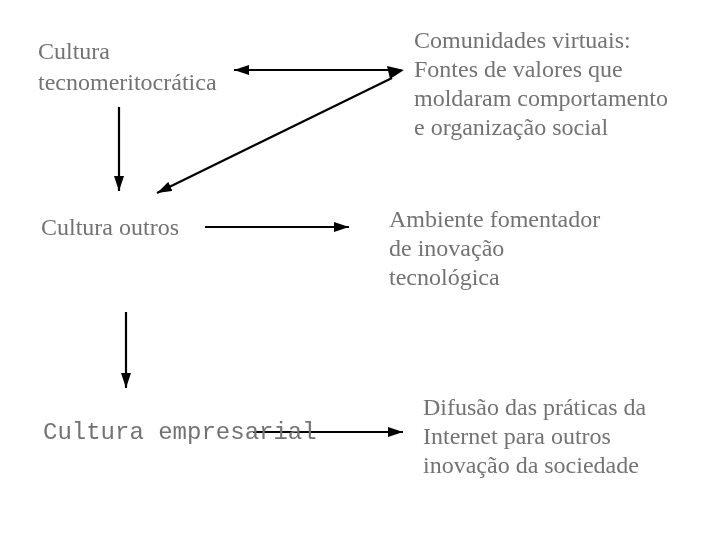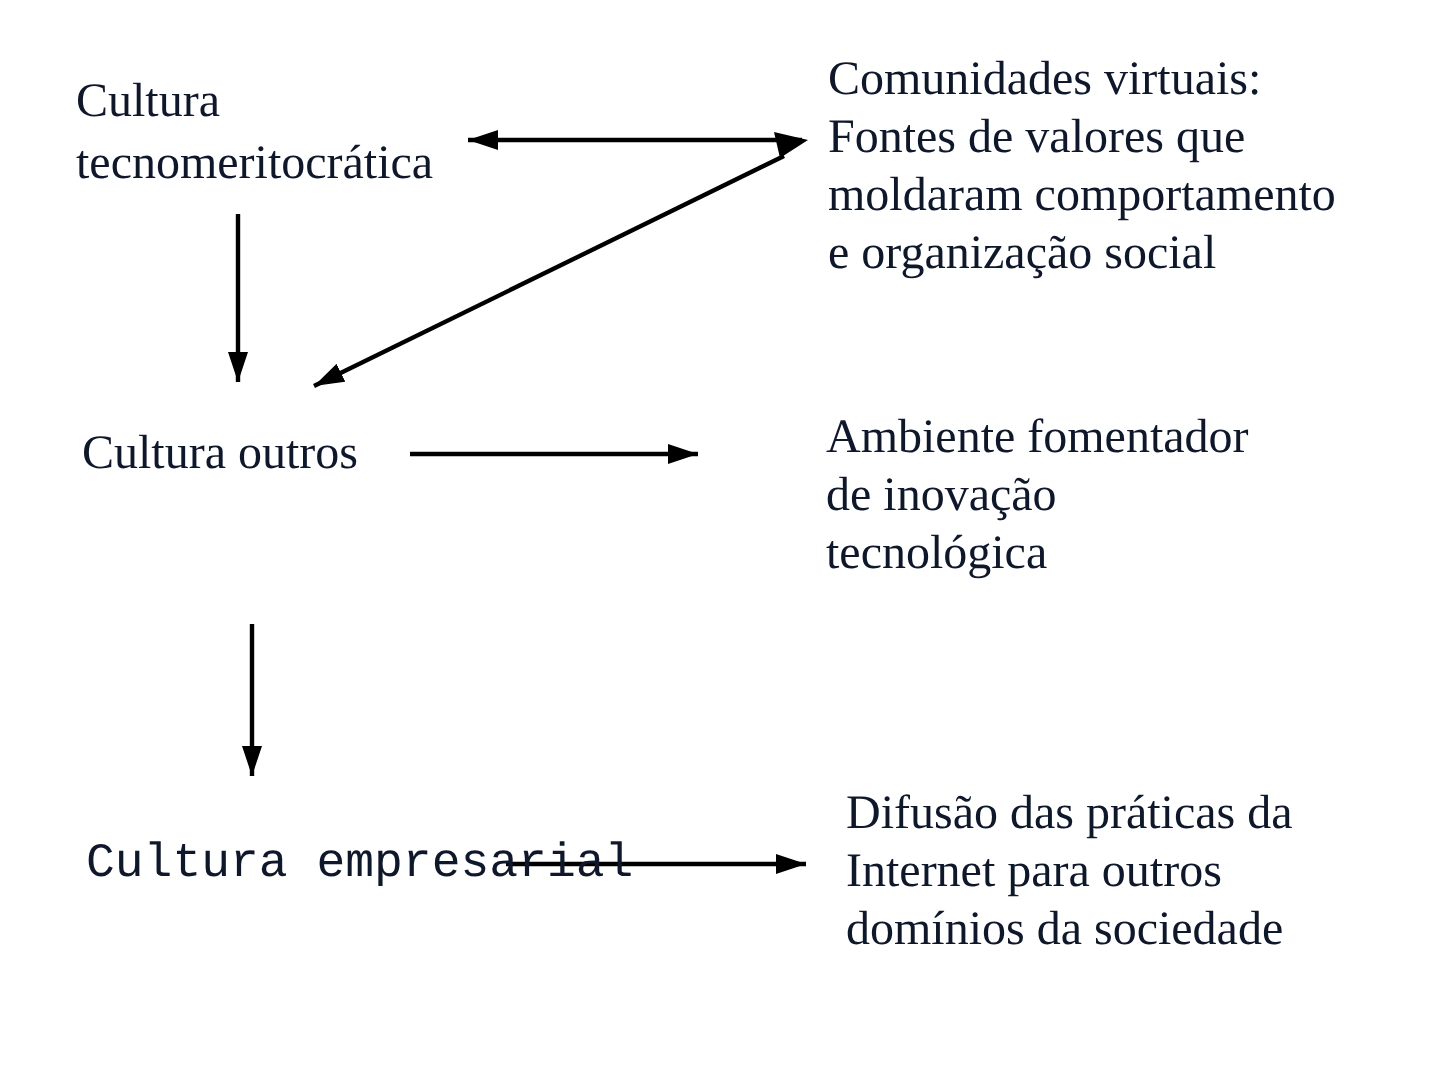"Cultura" .node { color: #0f172a -> #737373 }
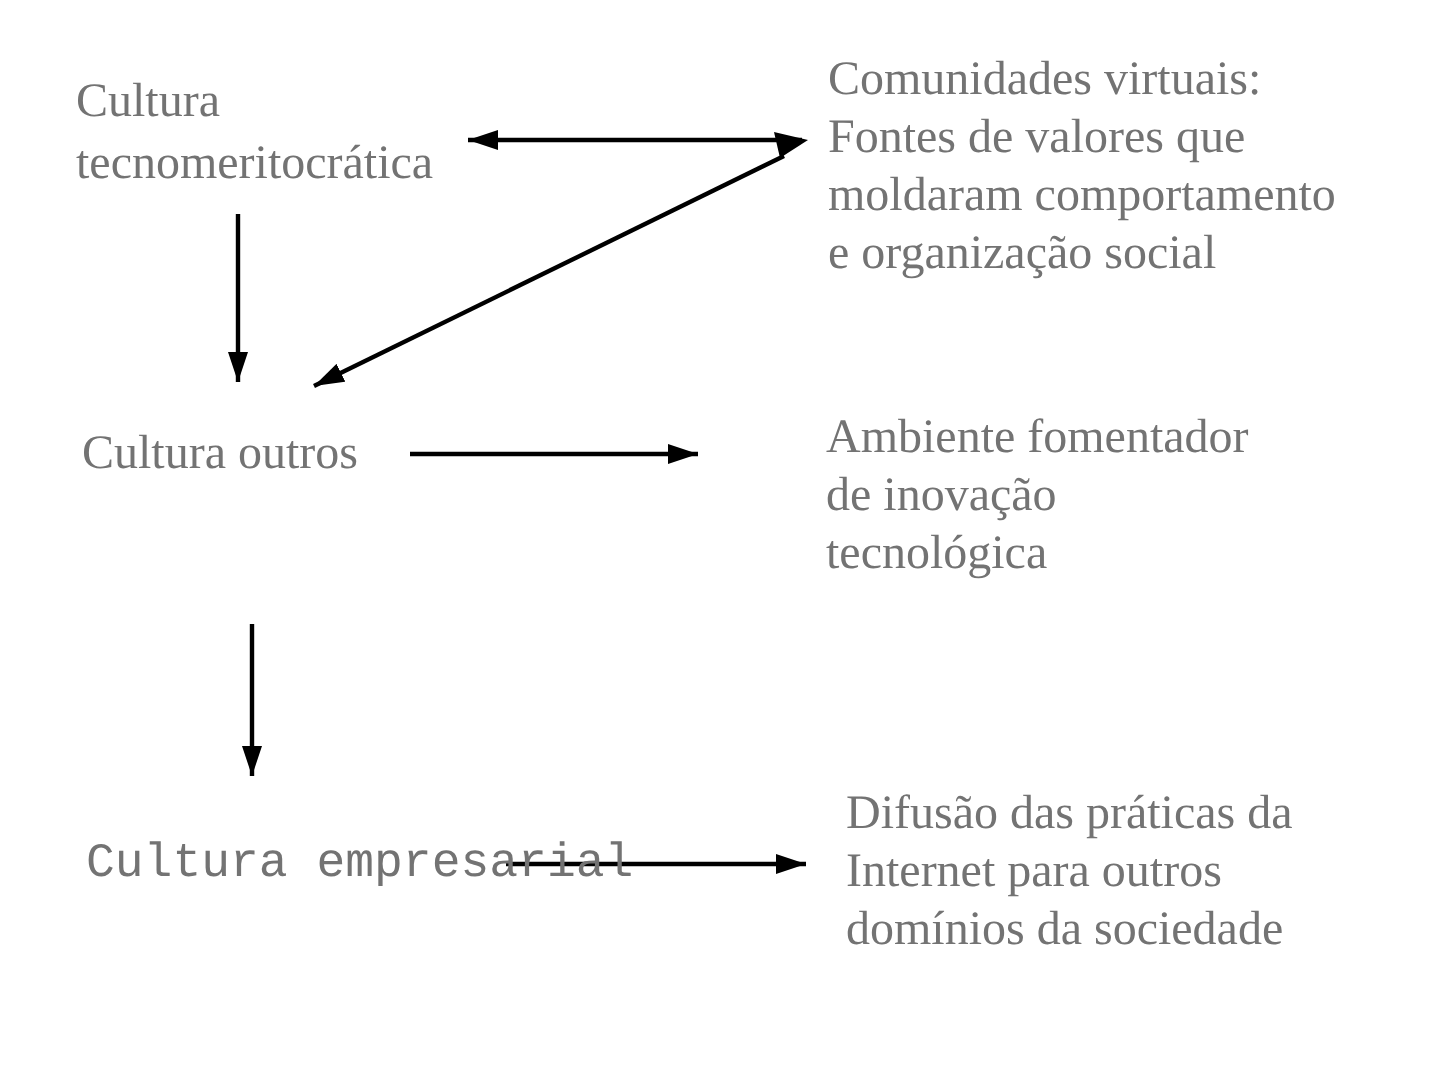"Ambiente fomentador" #node-ambiente-fomentador { left: 413px -> 389px }
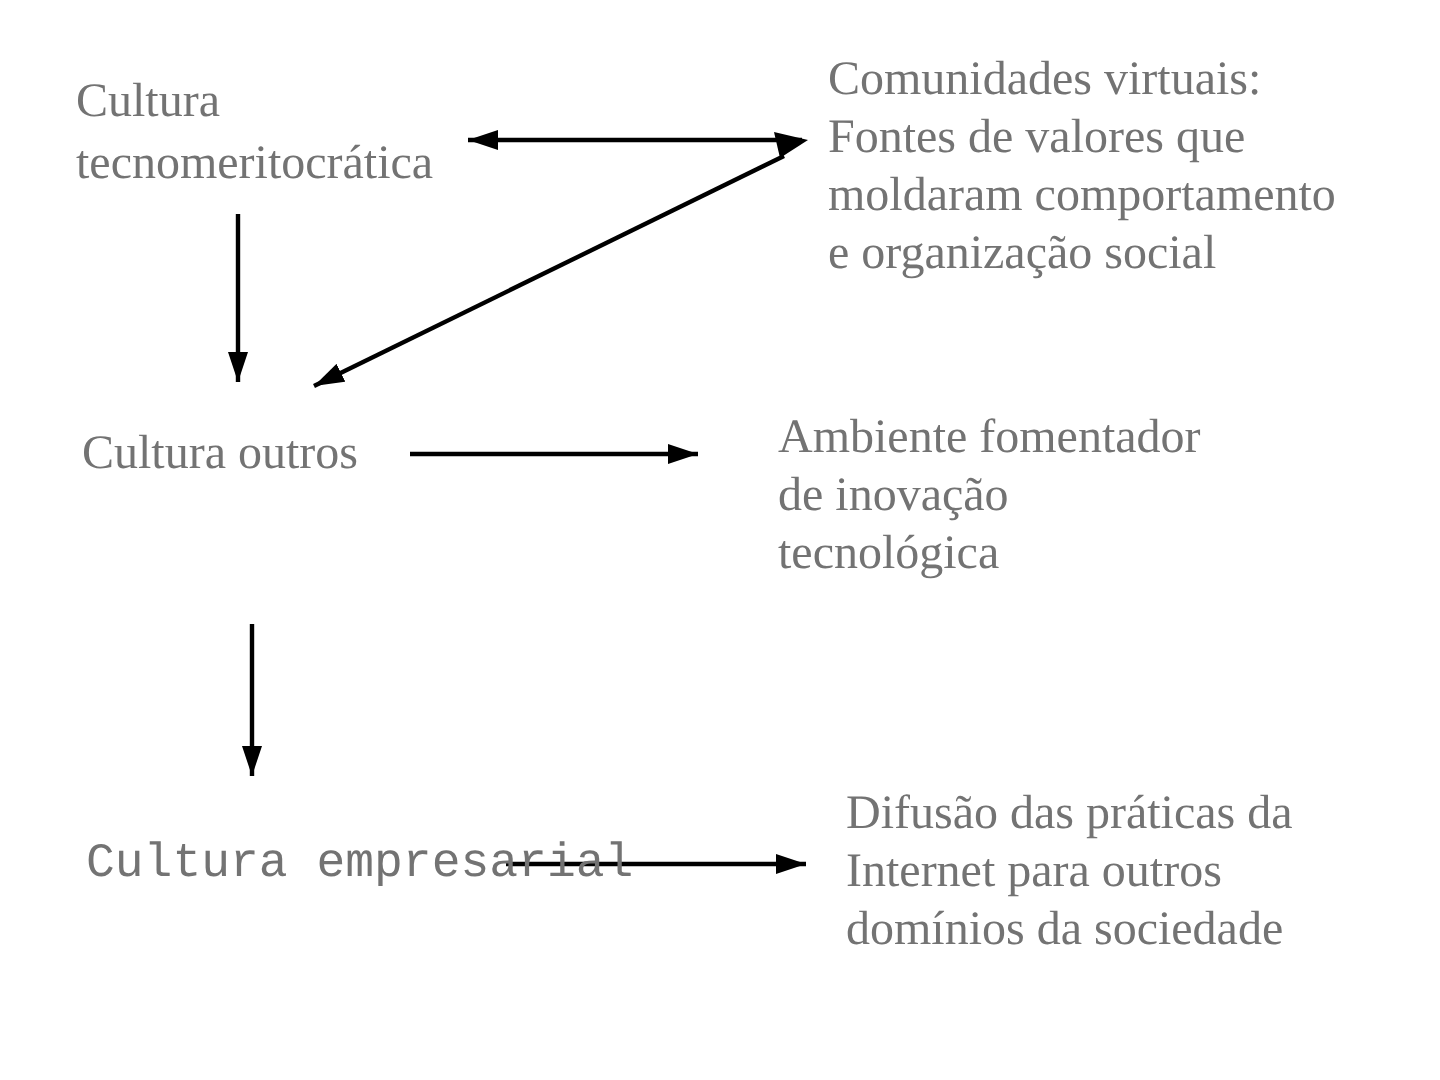"Difusão das práticas da" div.node { text: domínios -> inovação }
